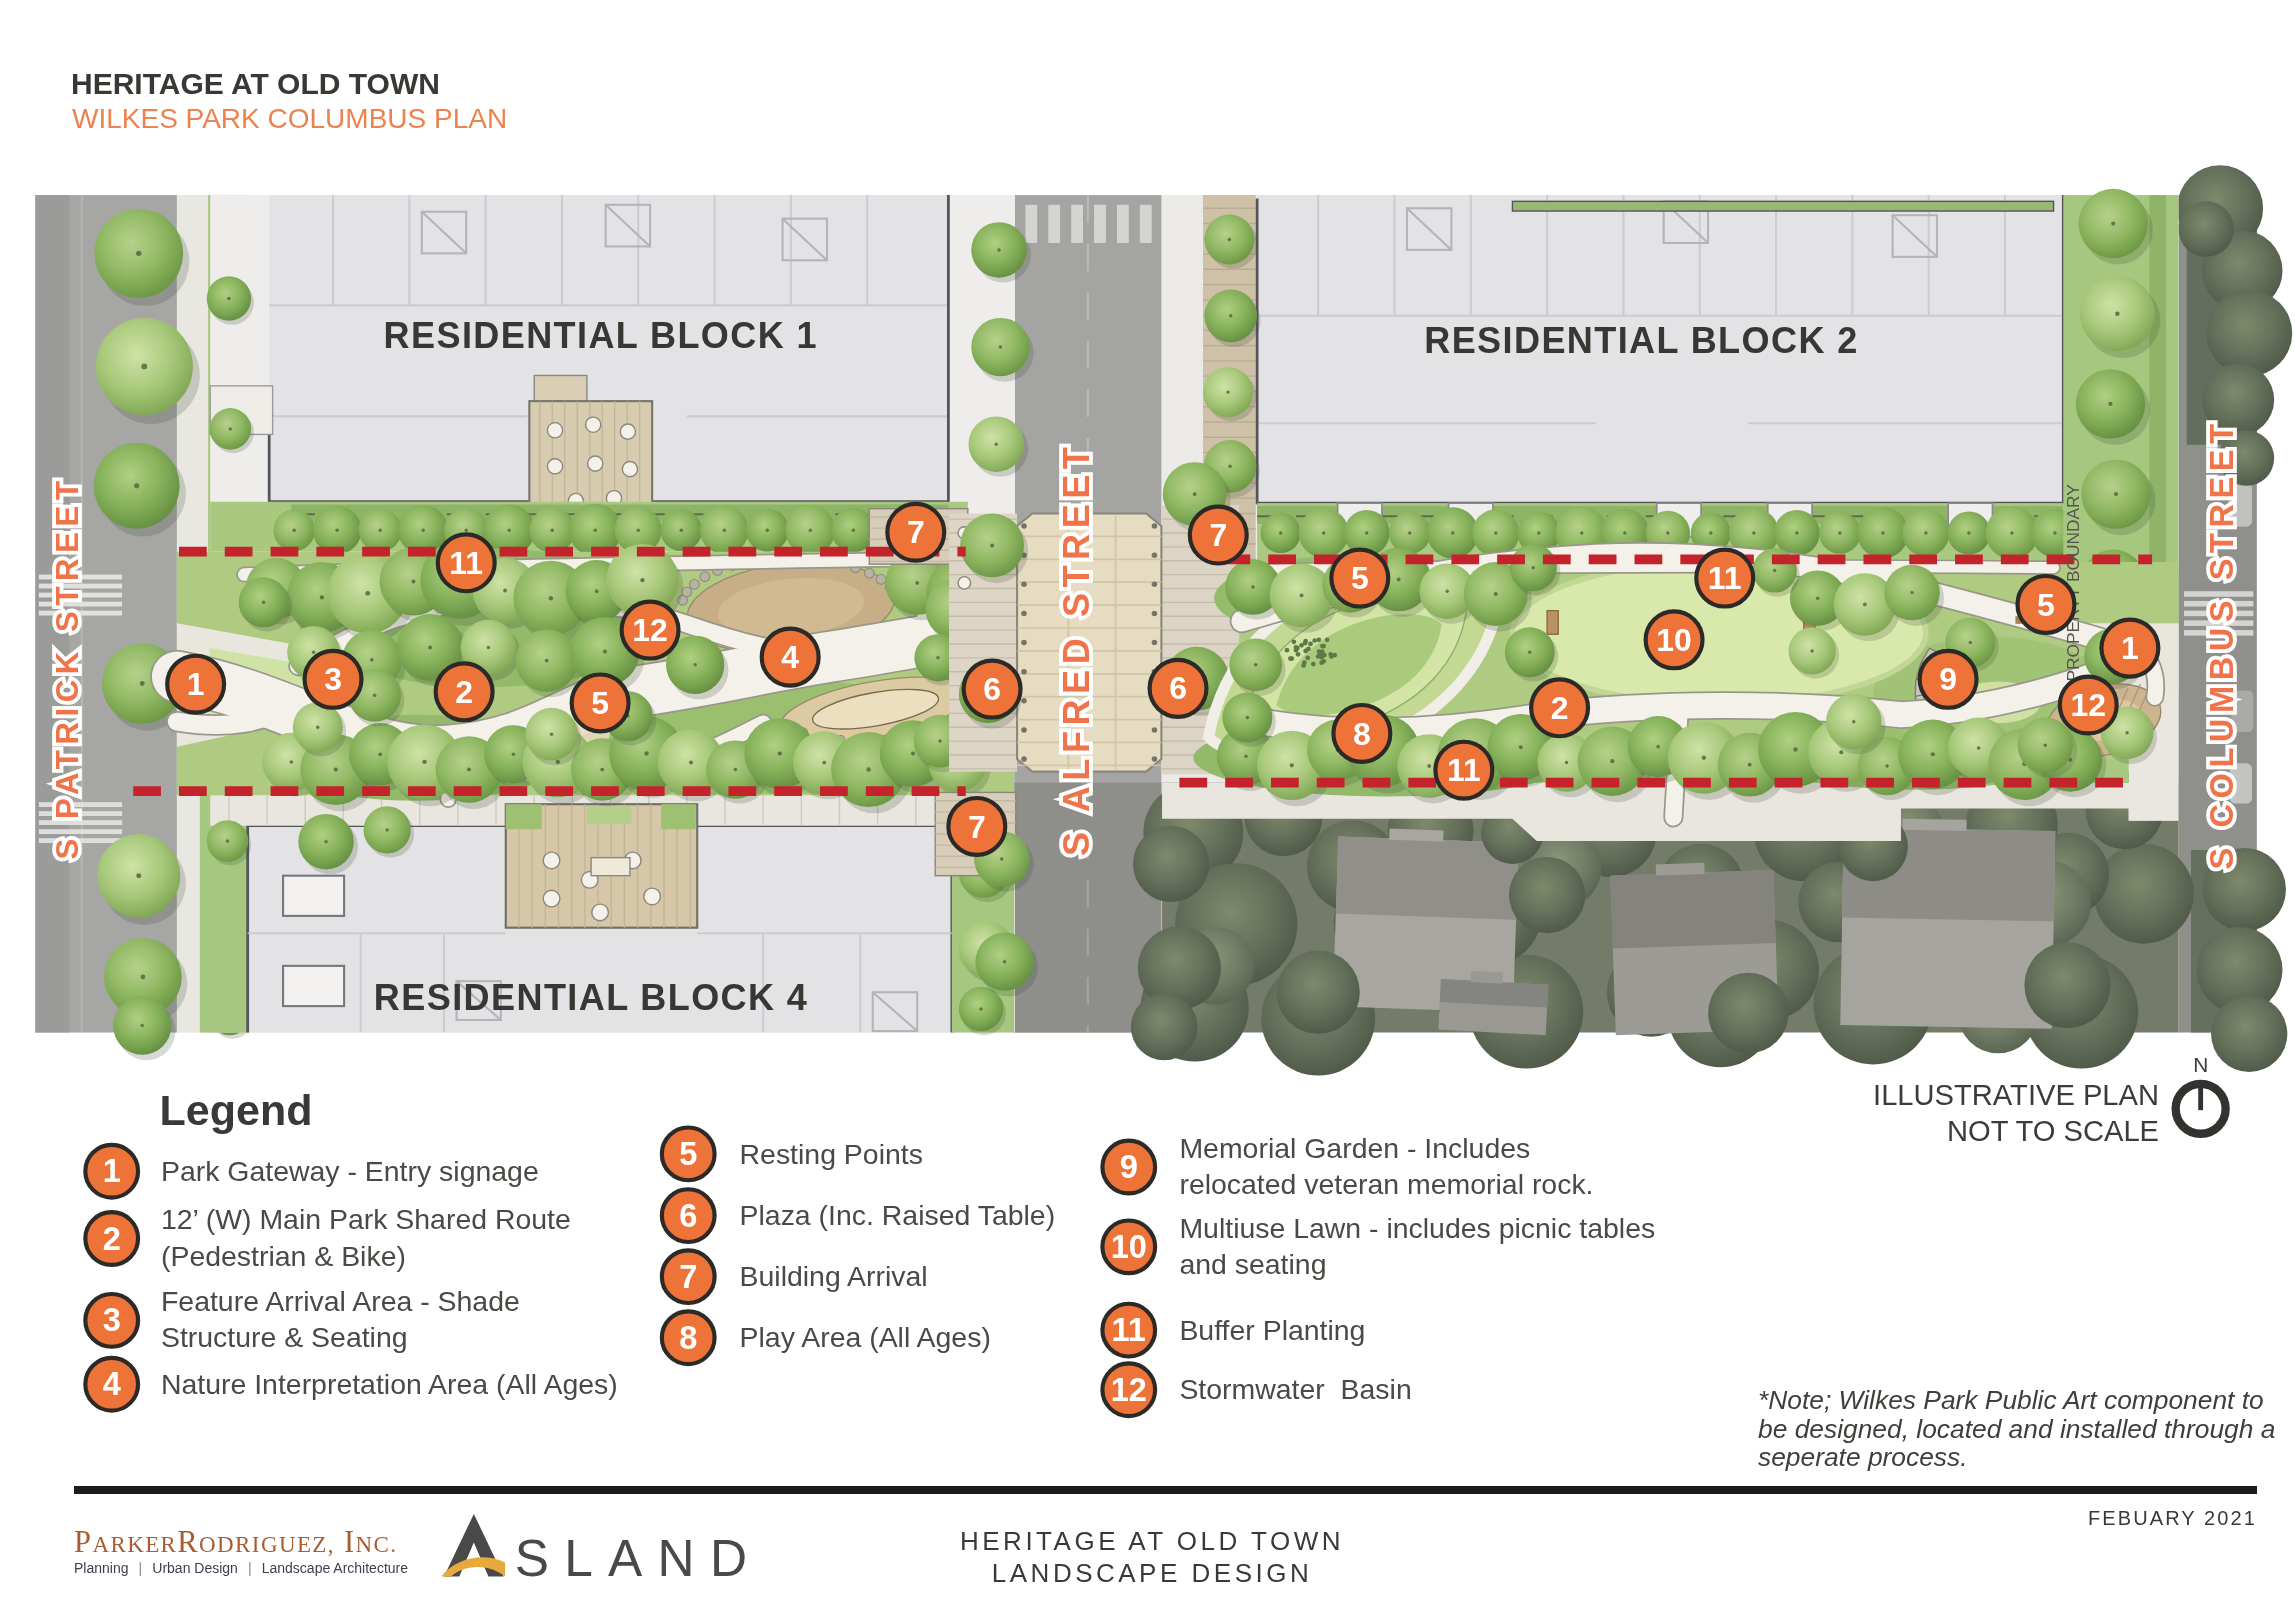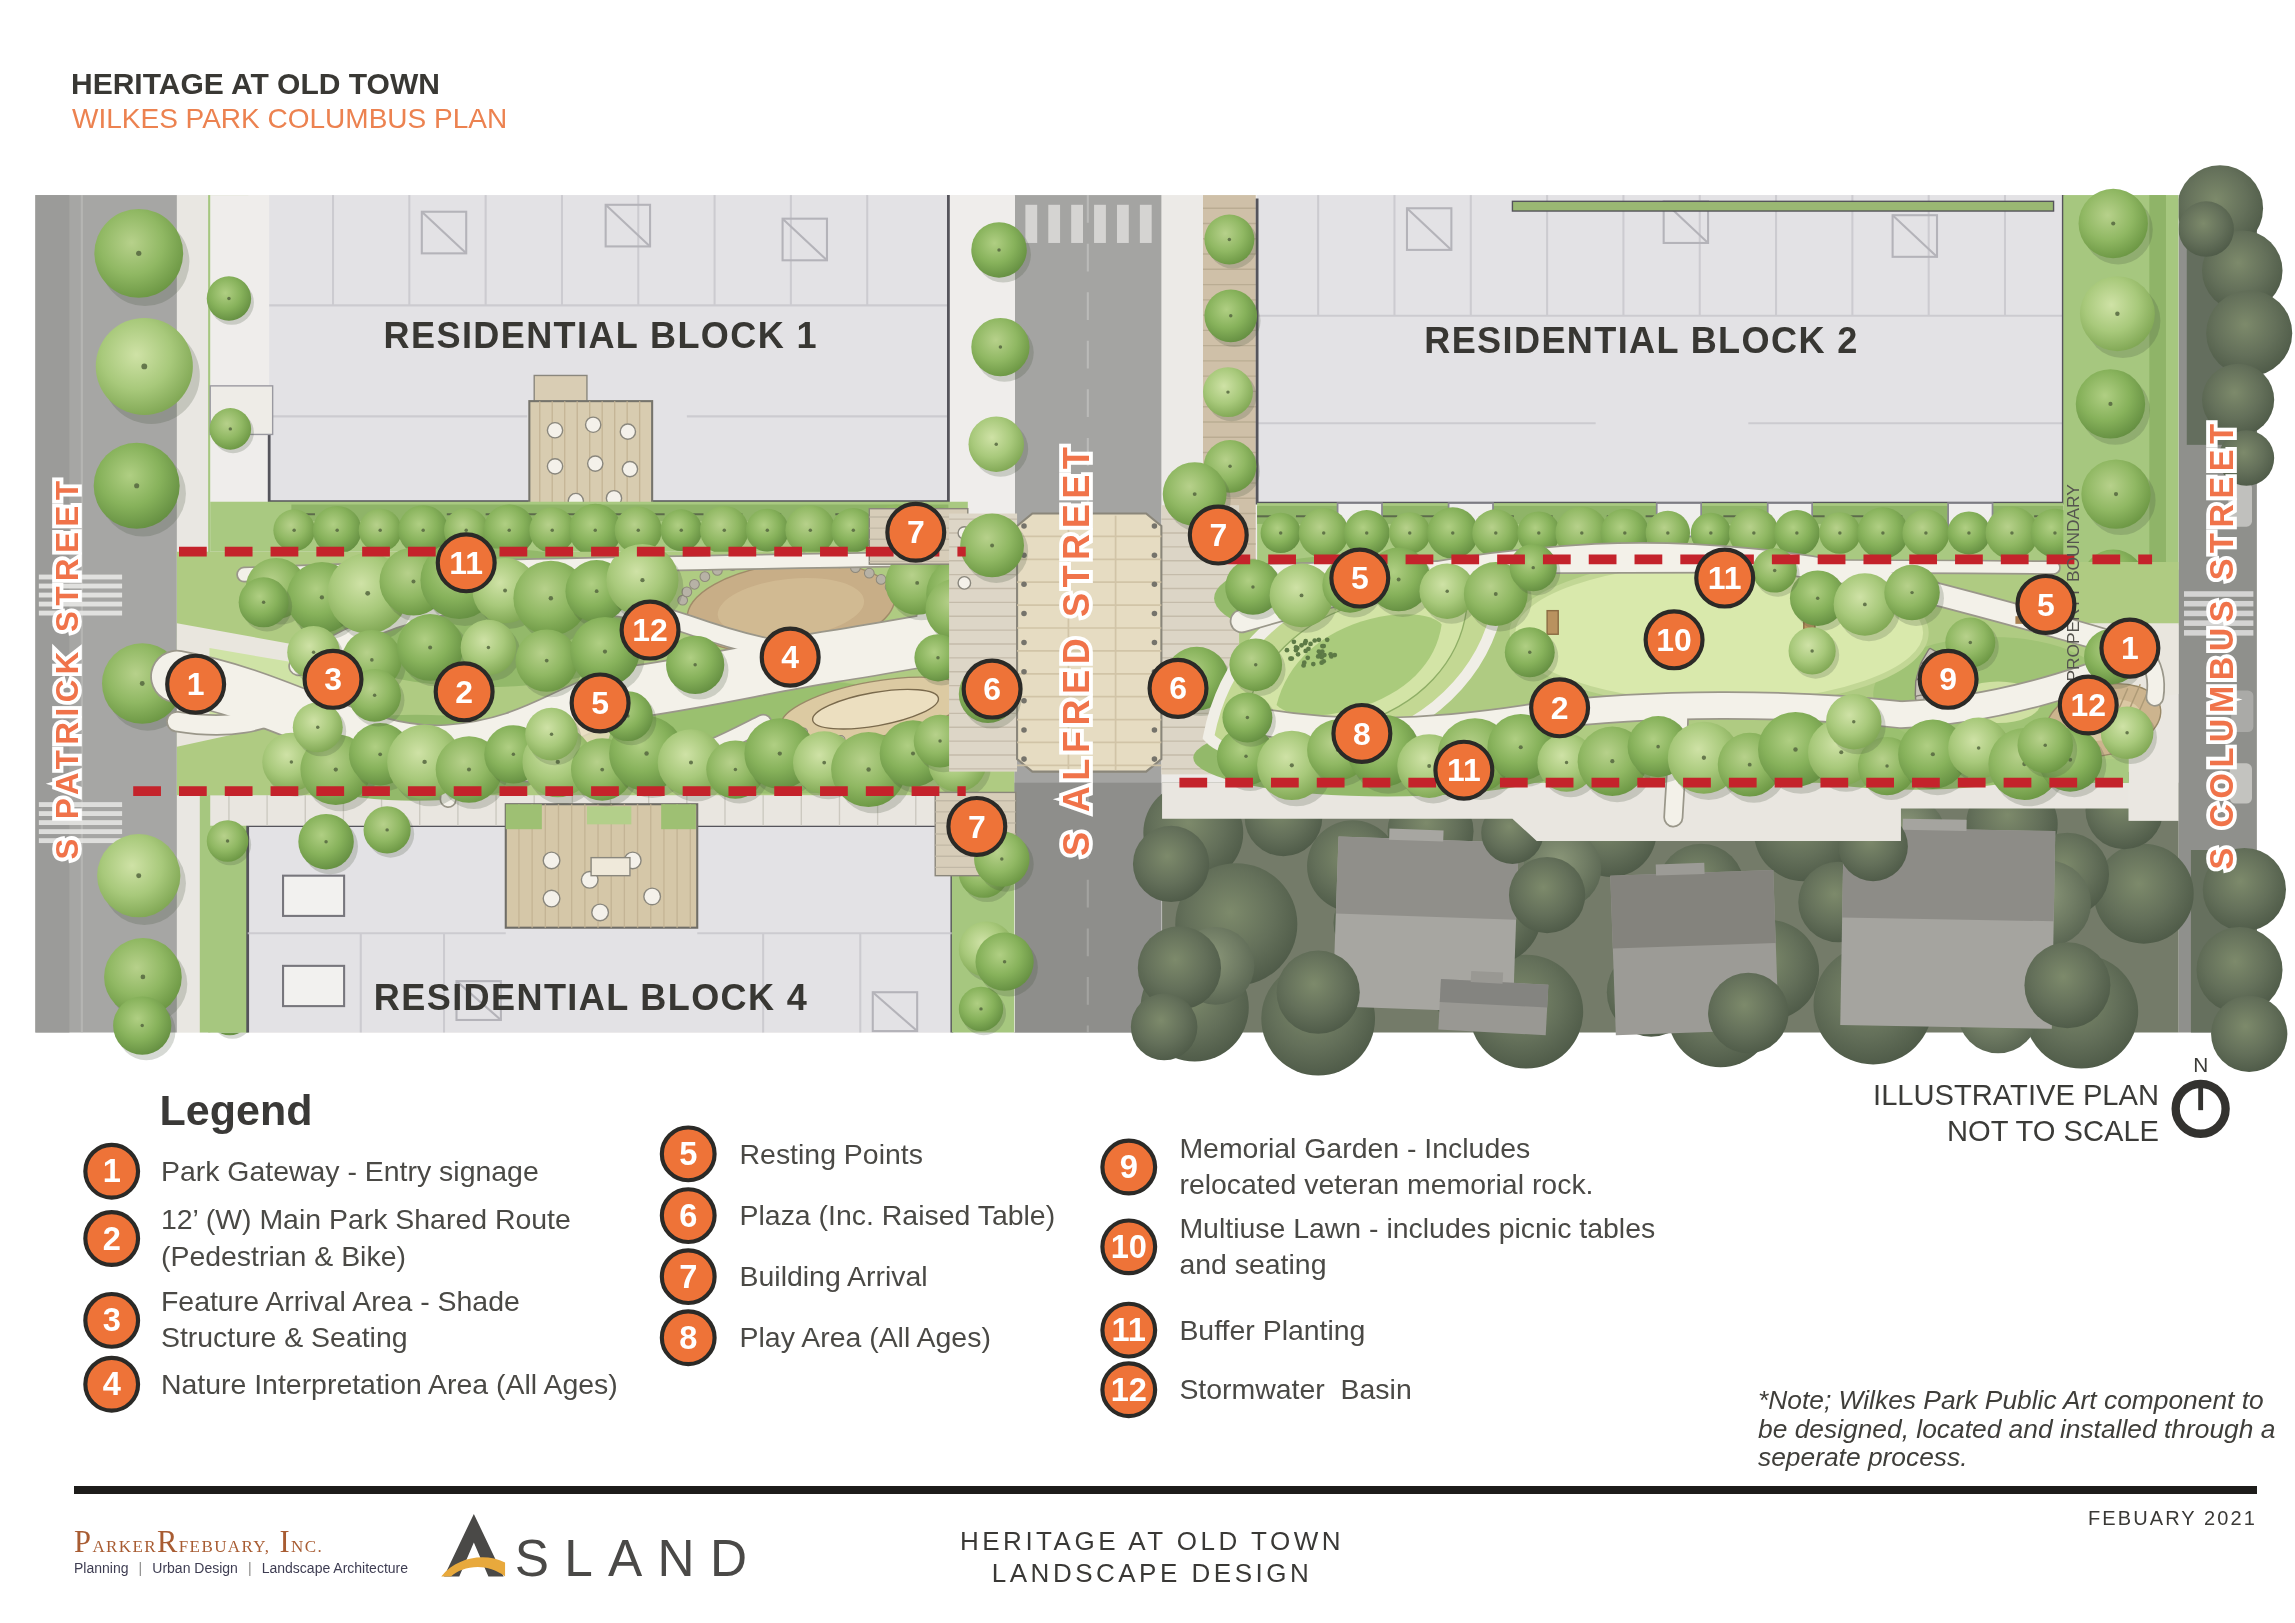"ARKER" .pr .sc { font-size: 17px -> 23px }
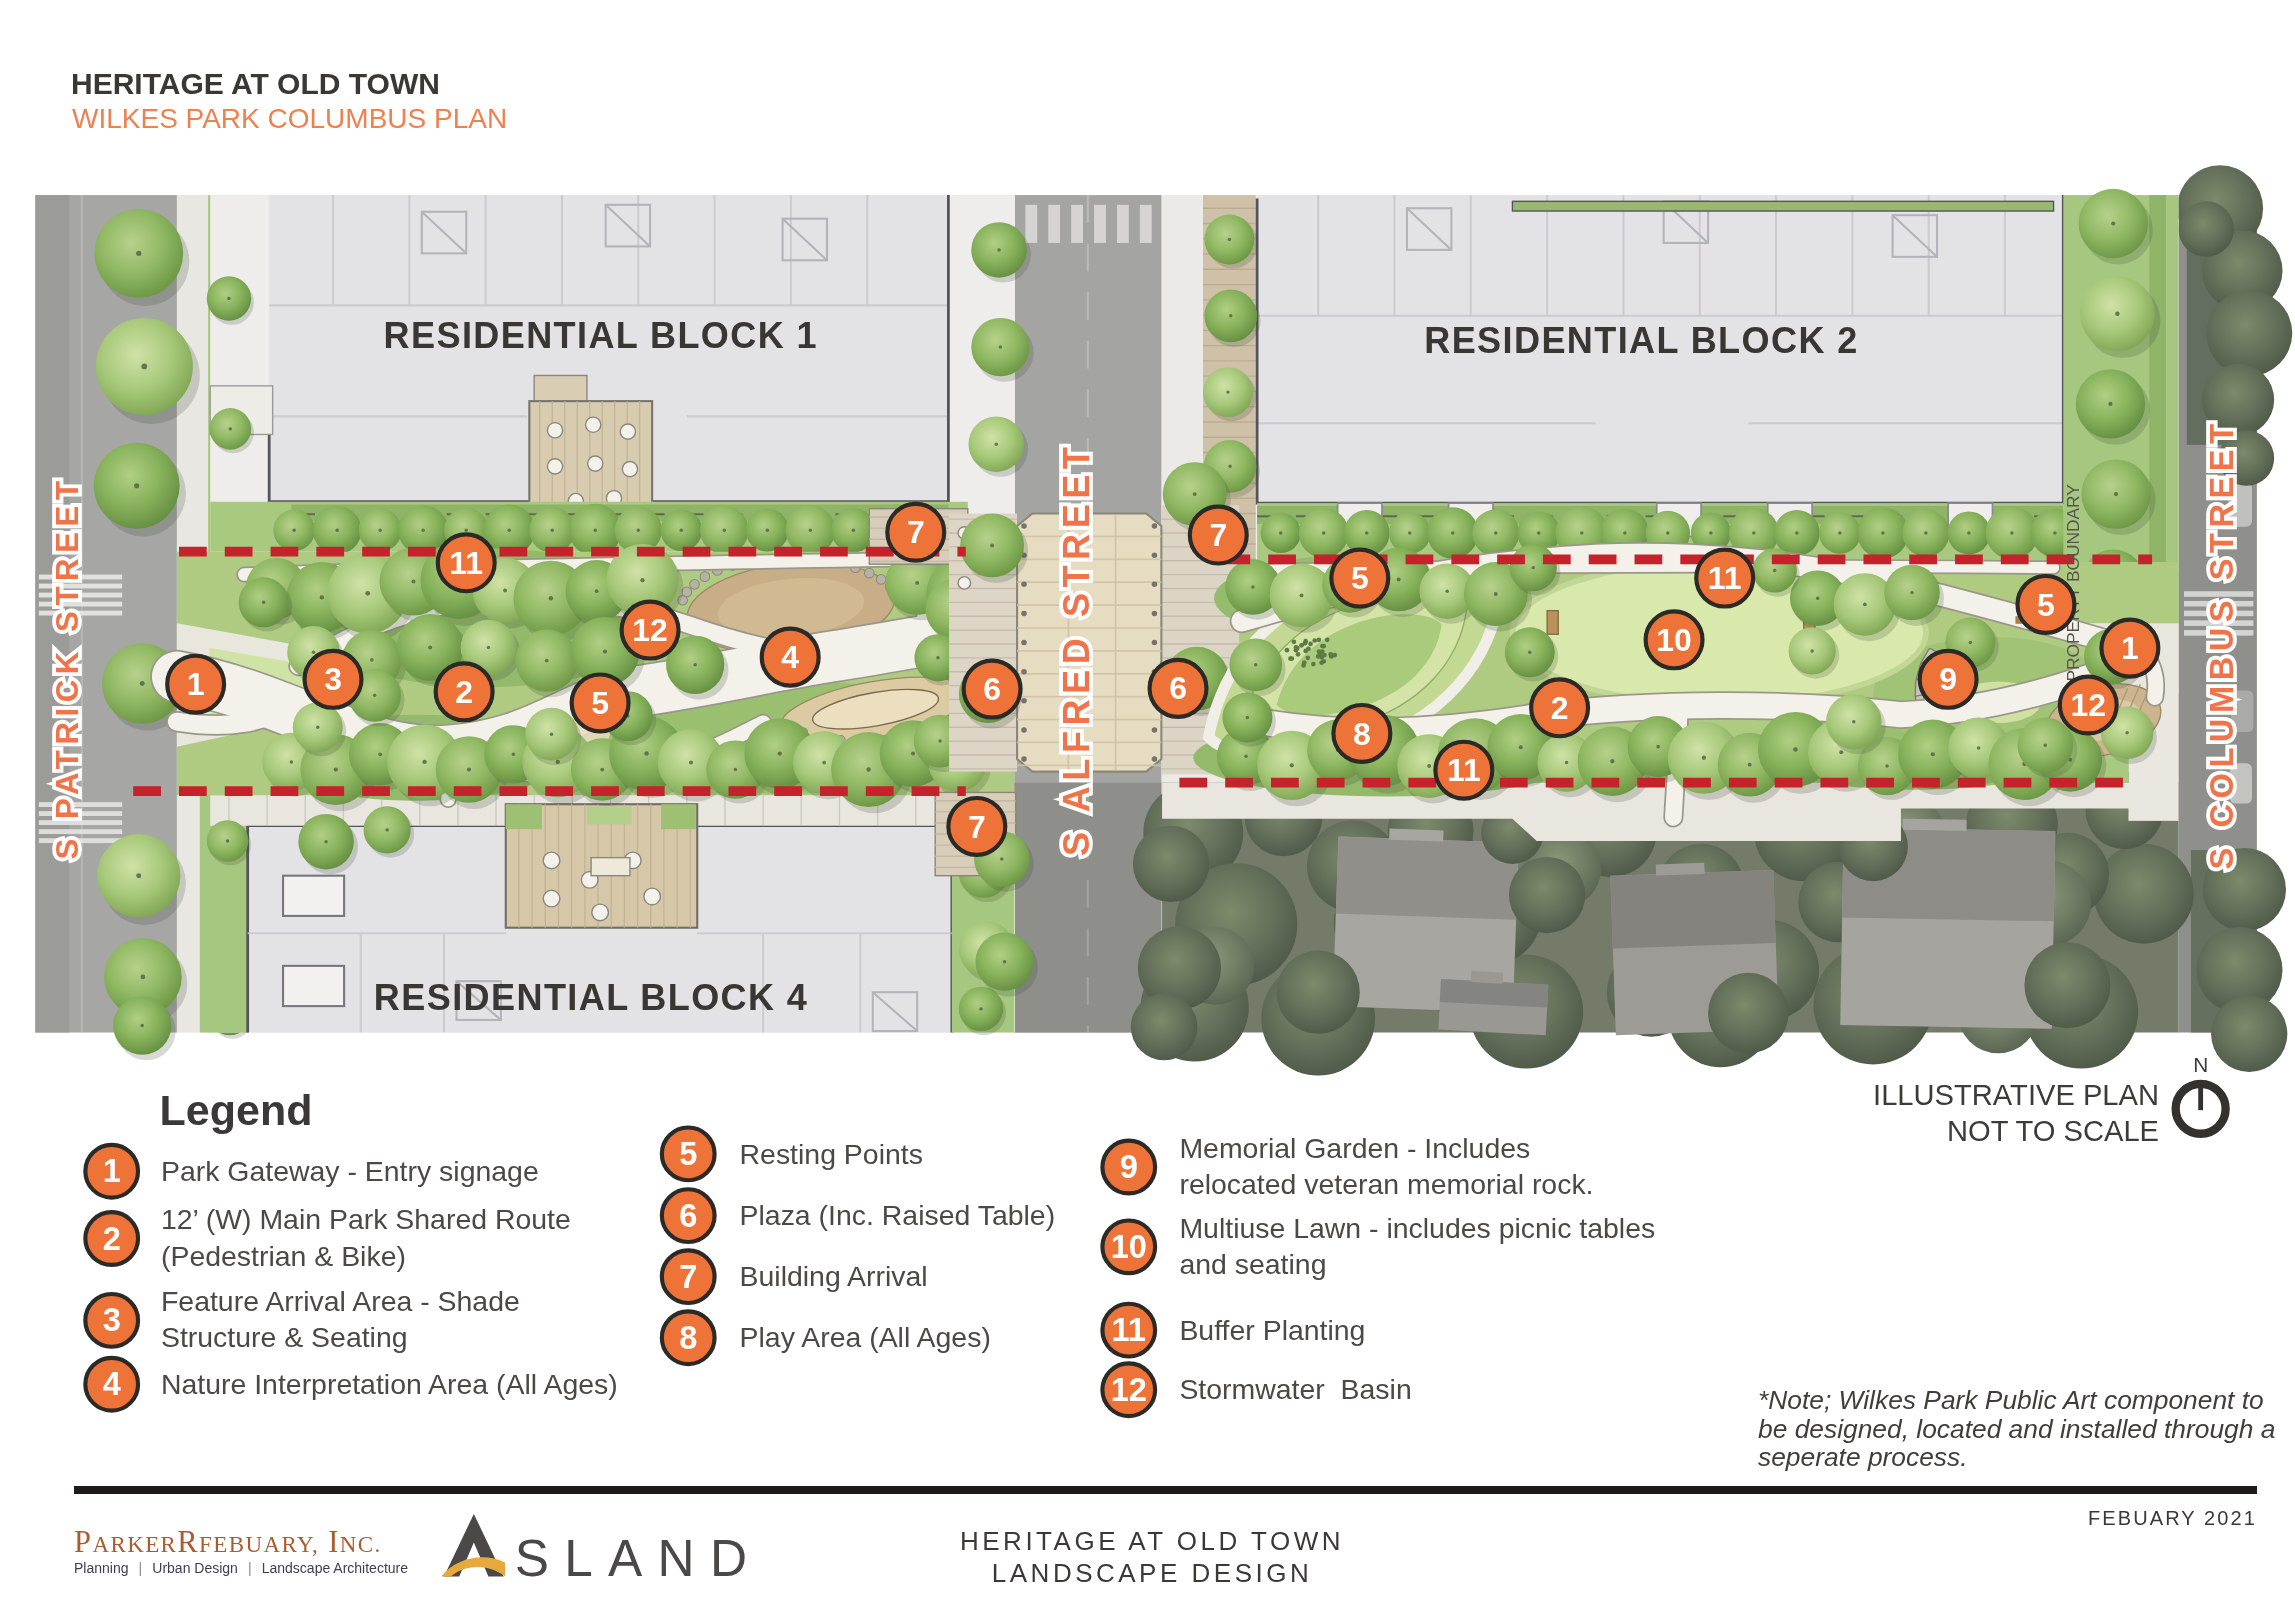"FEBUARY," span.sc { text: FEBUARY -> ODRIGUEZ }
